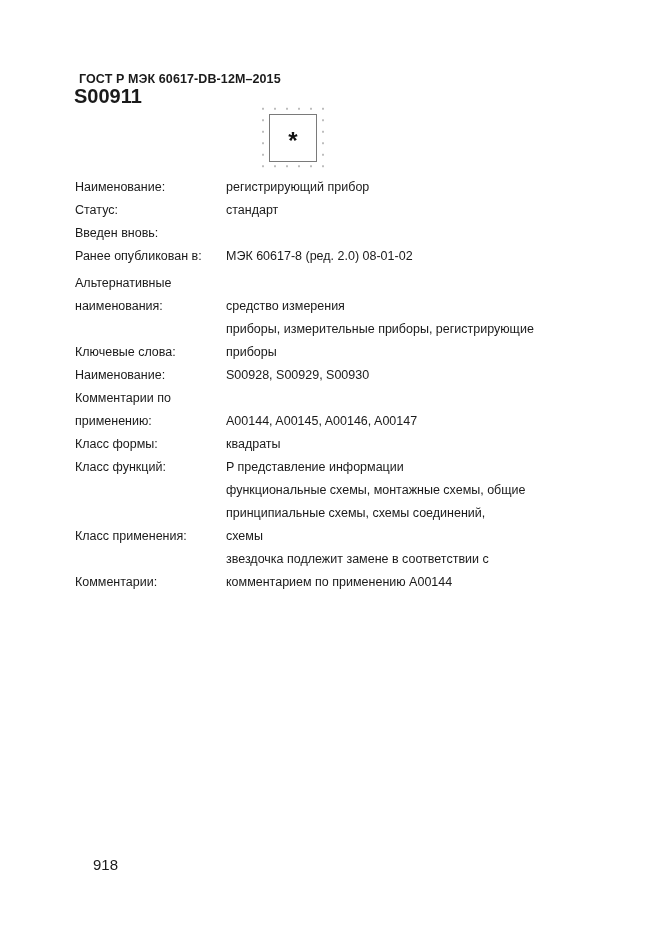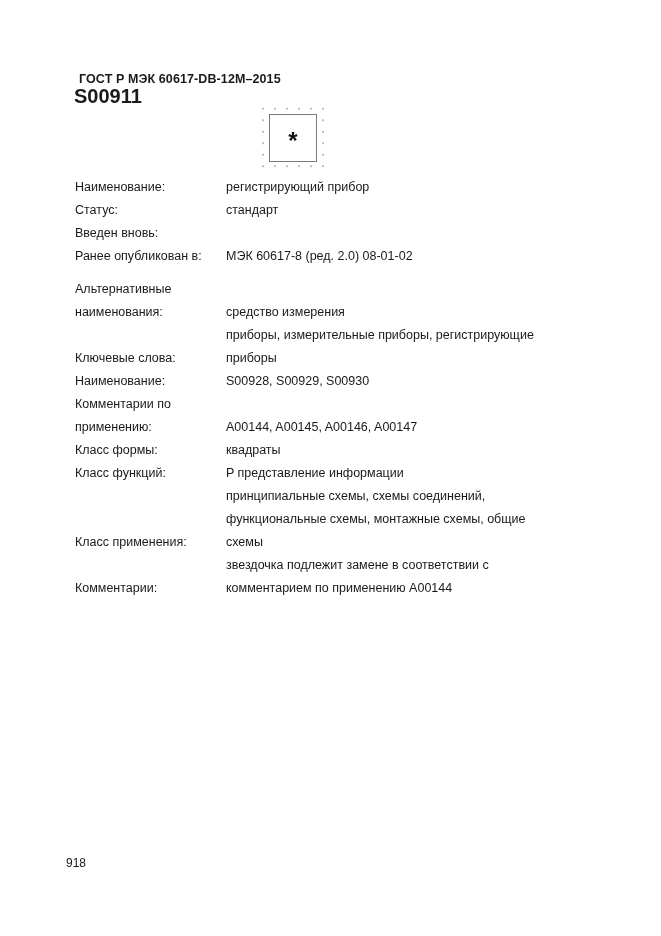"Альтернативные" .row.gap { margin-top: 10px -> 4px }
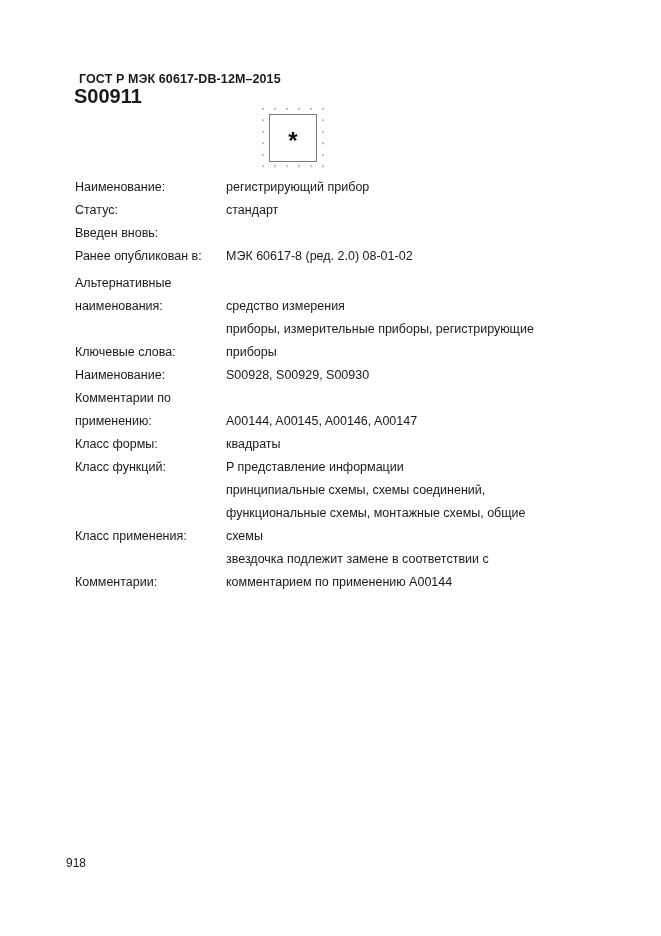"принципиальные схемы, схемы соединений," div.line { order: before "функциональные схемы, монтажные схемы," -> after "функциональные схемы, монтажные схемы," }
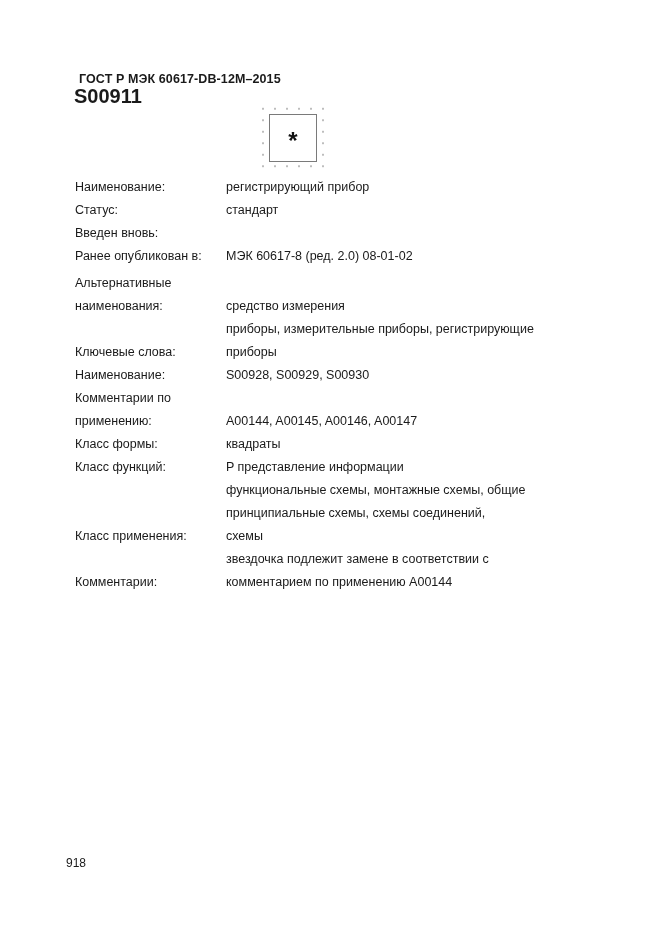"918" .page-number { font-size: 12px -> 15px; left: 66px -> 93px }
